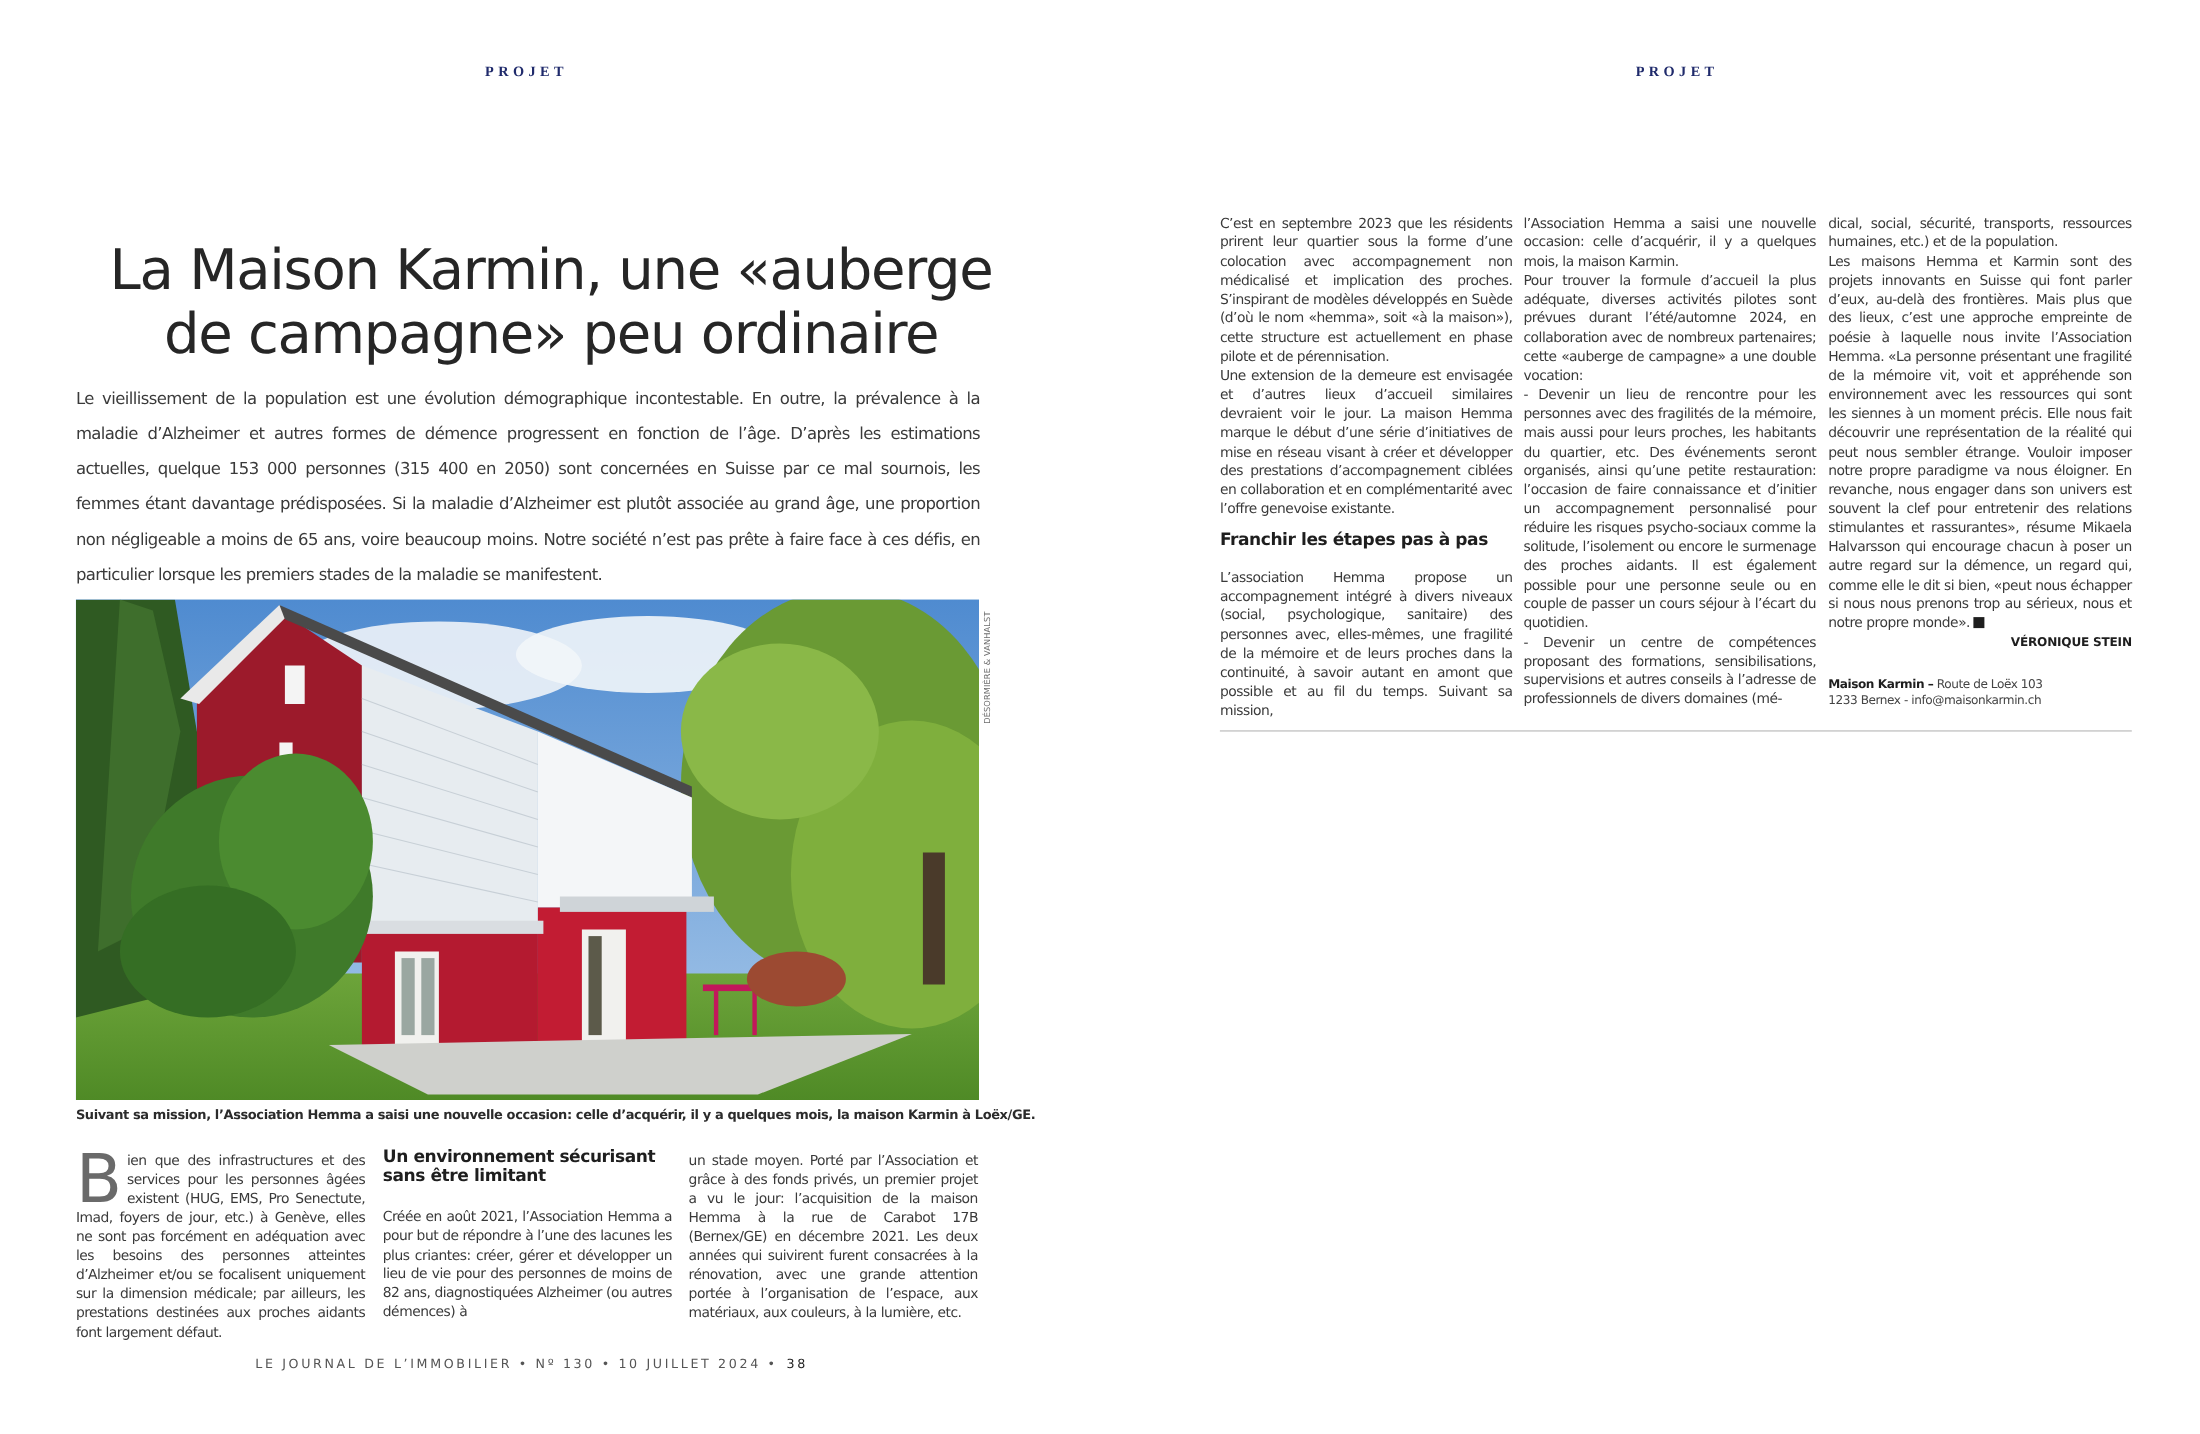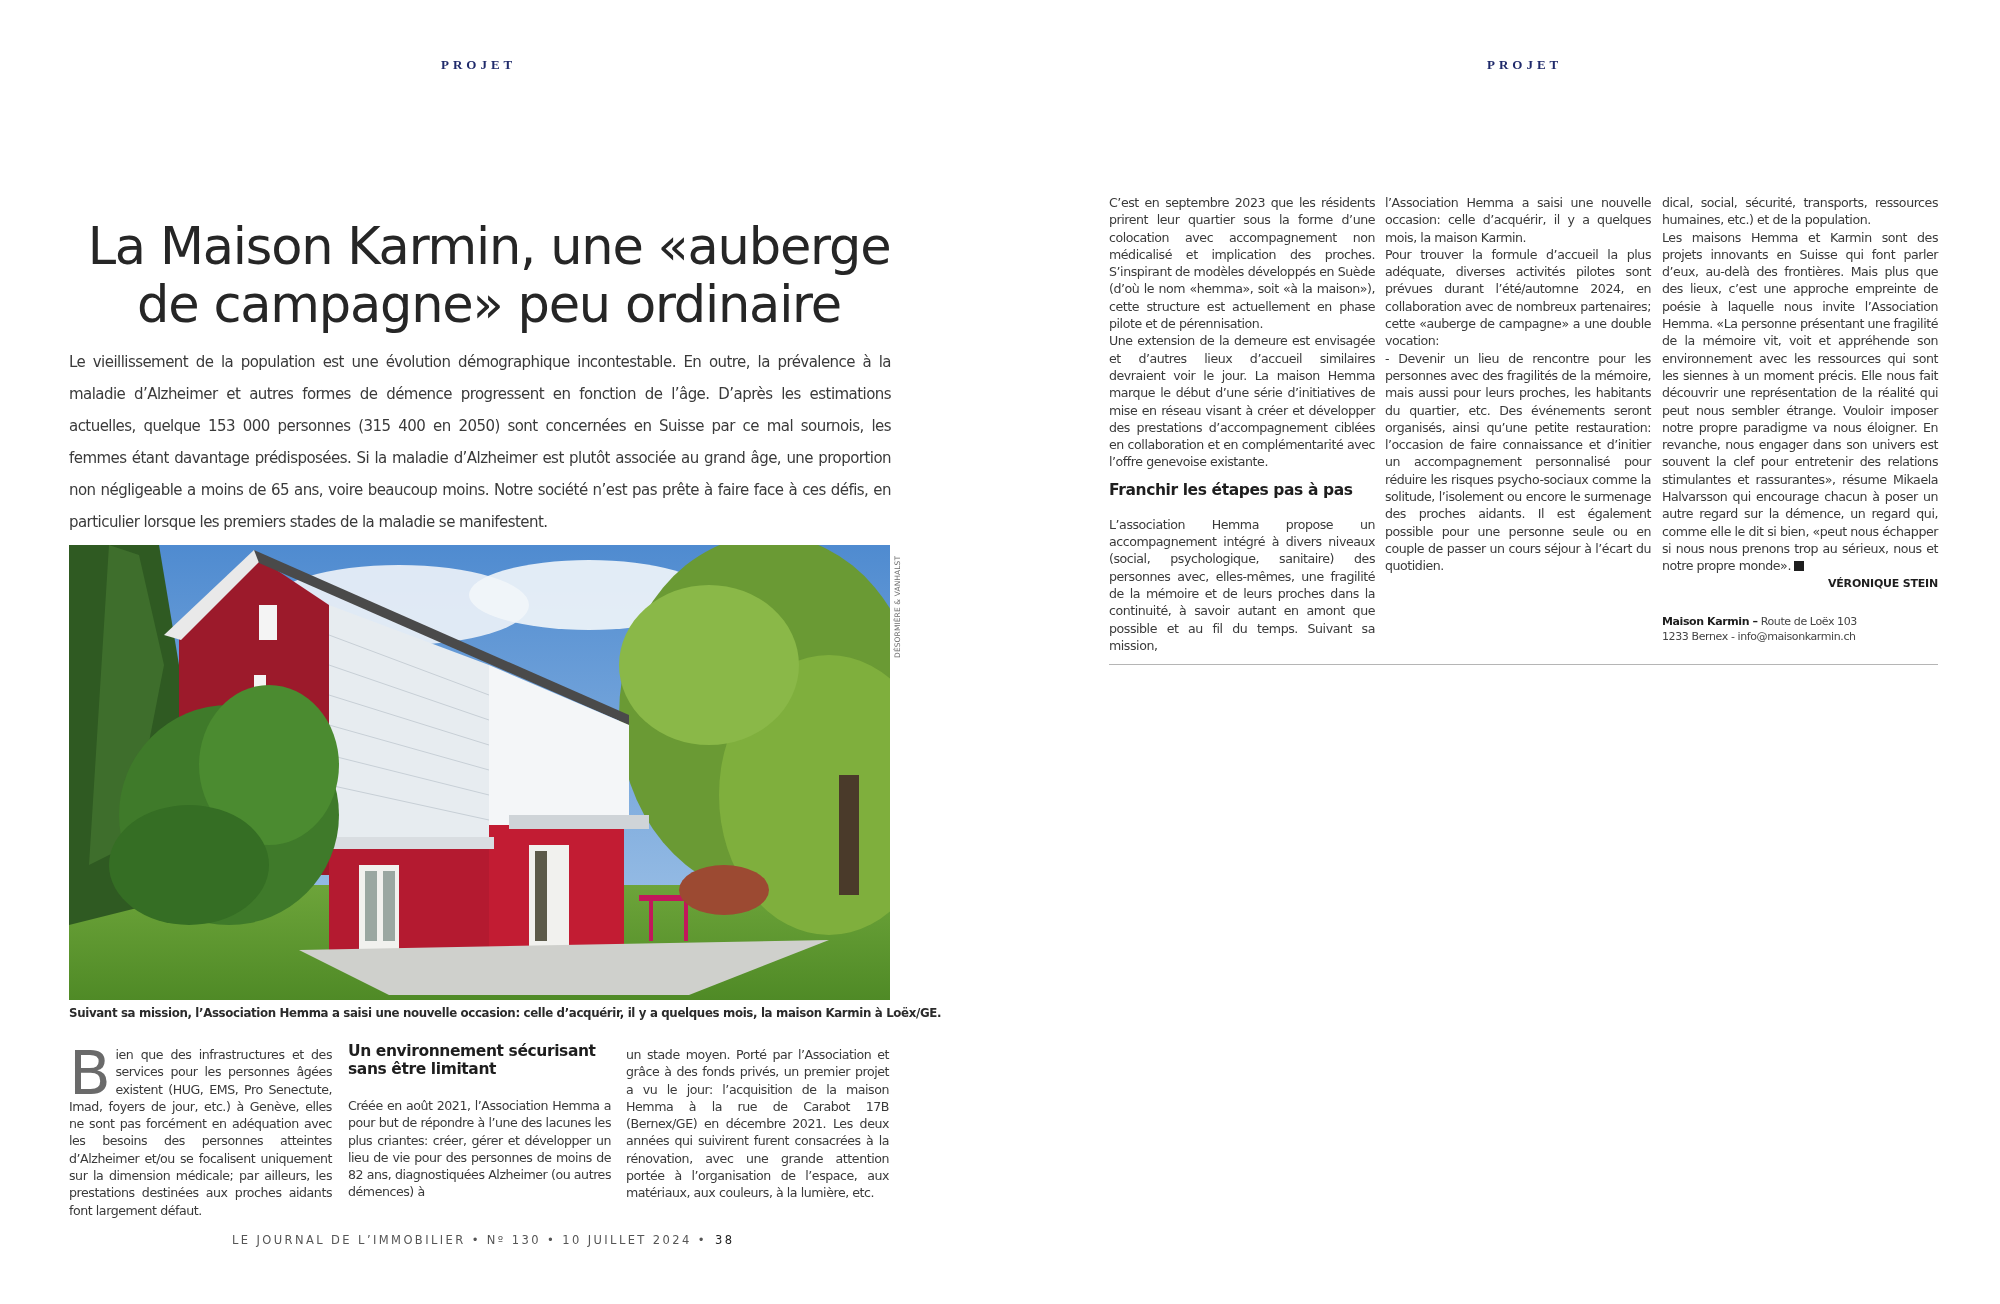"La Maison Karmin, une «auberge" .headline { left: 0 -> 12px }
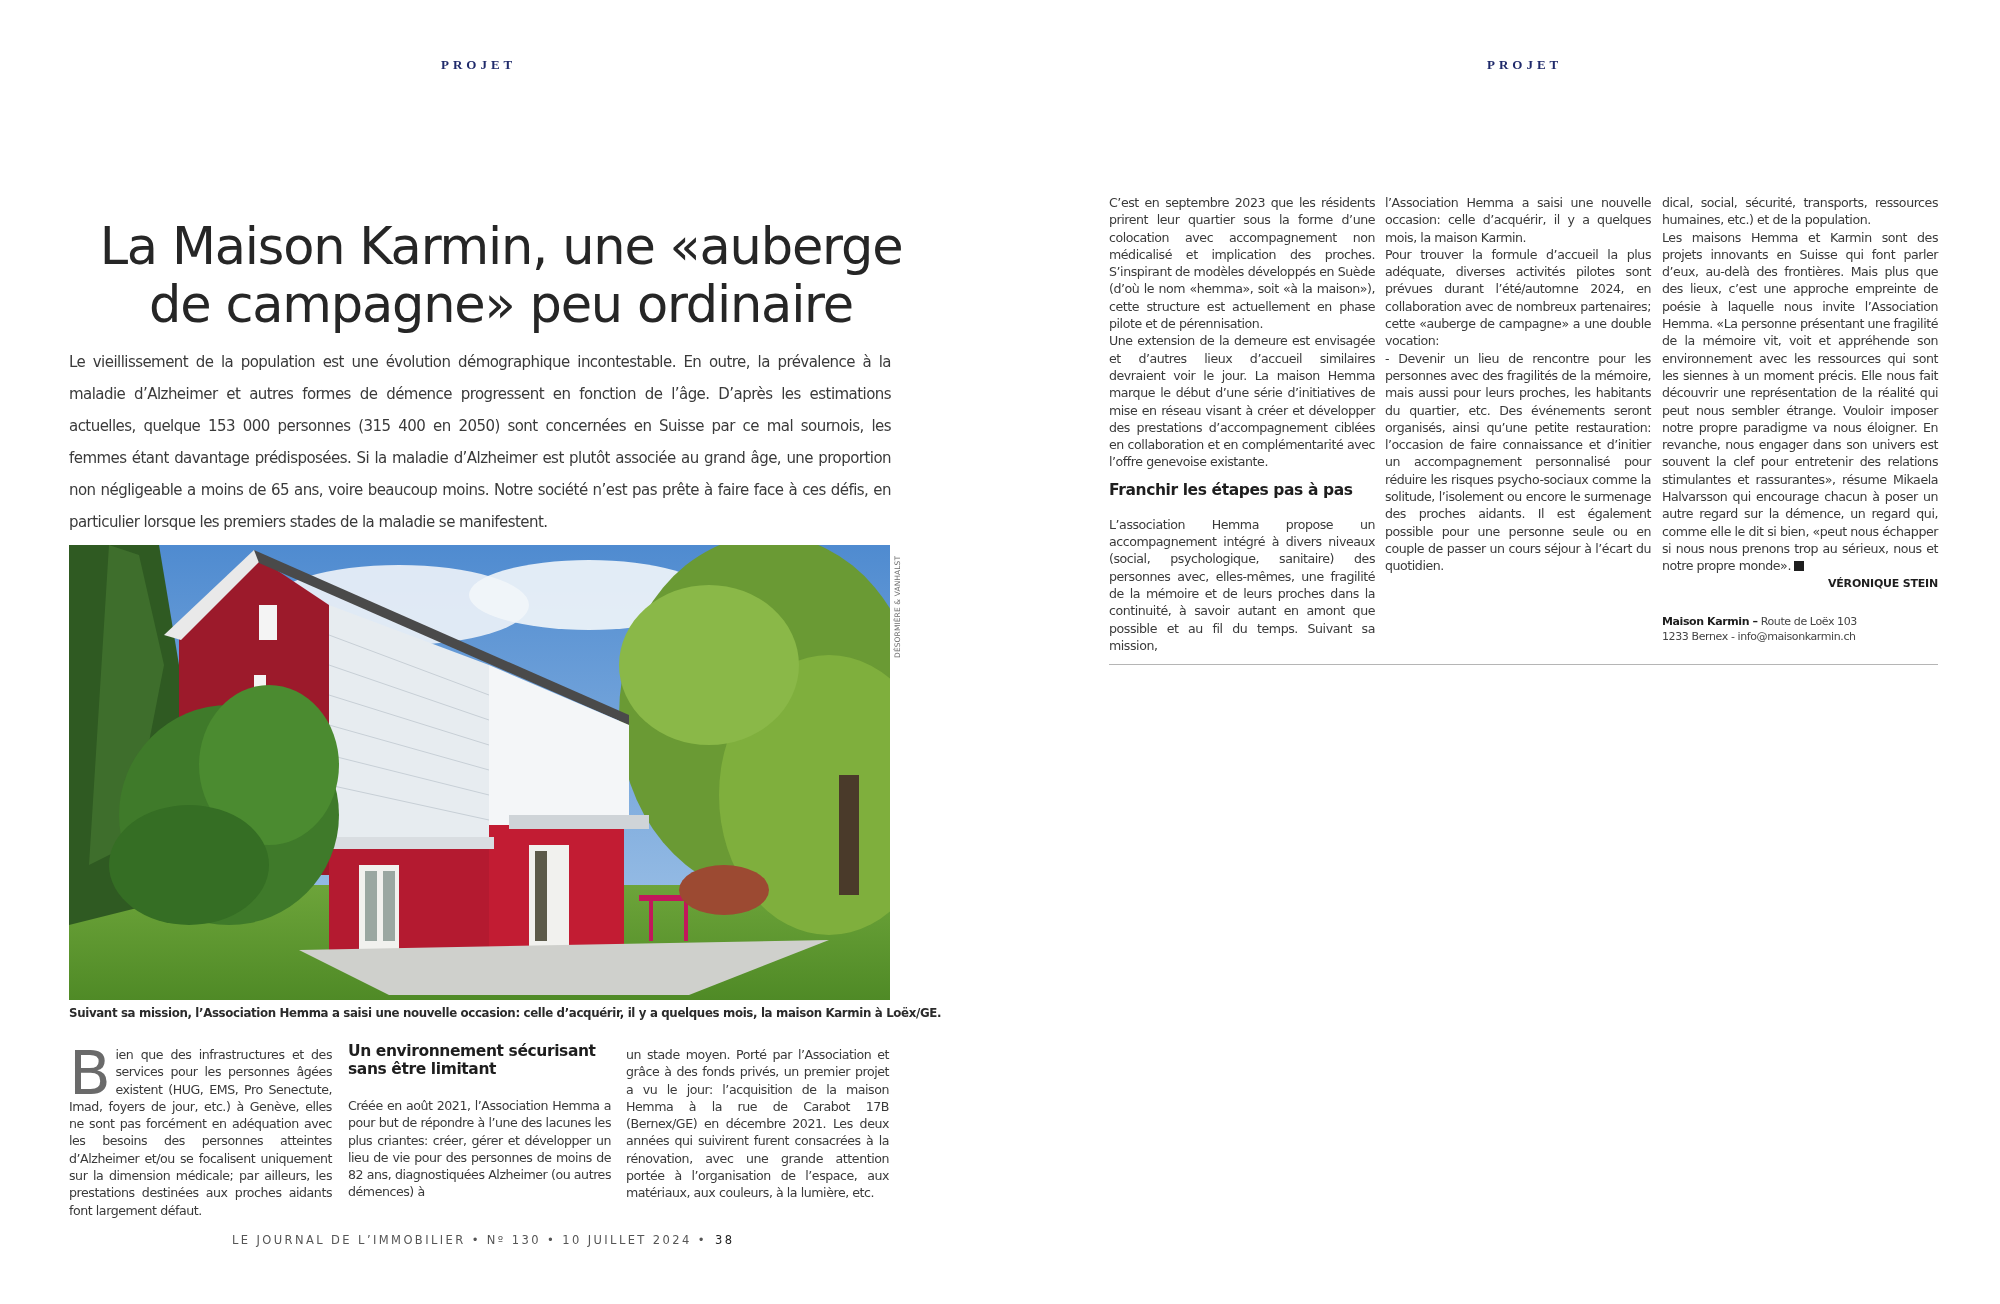"- Devenir un centre de" p { html: none -> <p>- Devenir un centre de compétences proposant des formations, sensibilisations, supervisions et autres conseils à l’adresse de professionnels de divers domaines (mé-</p> }
